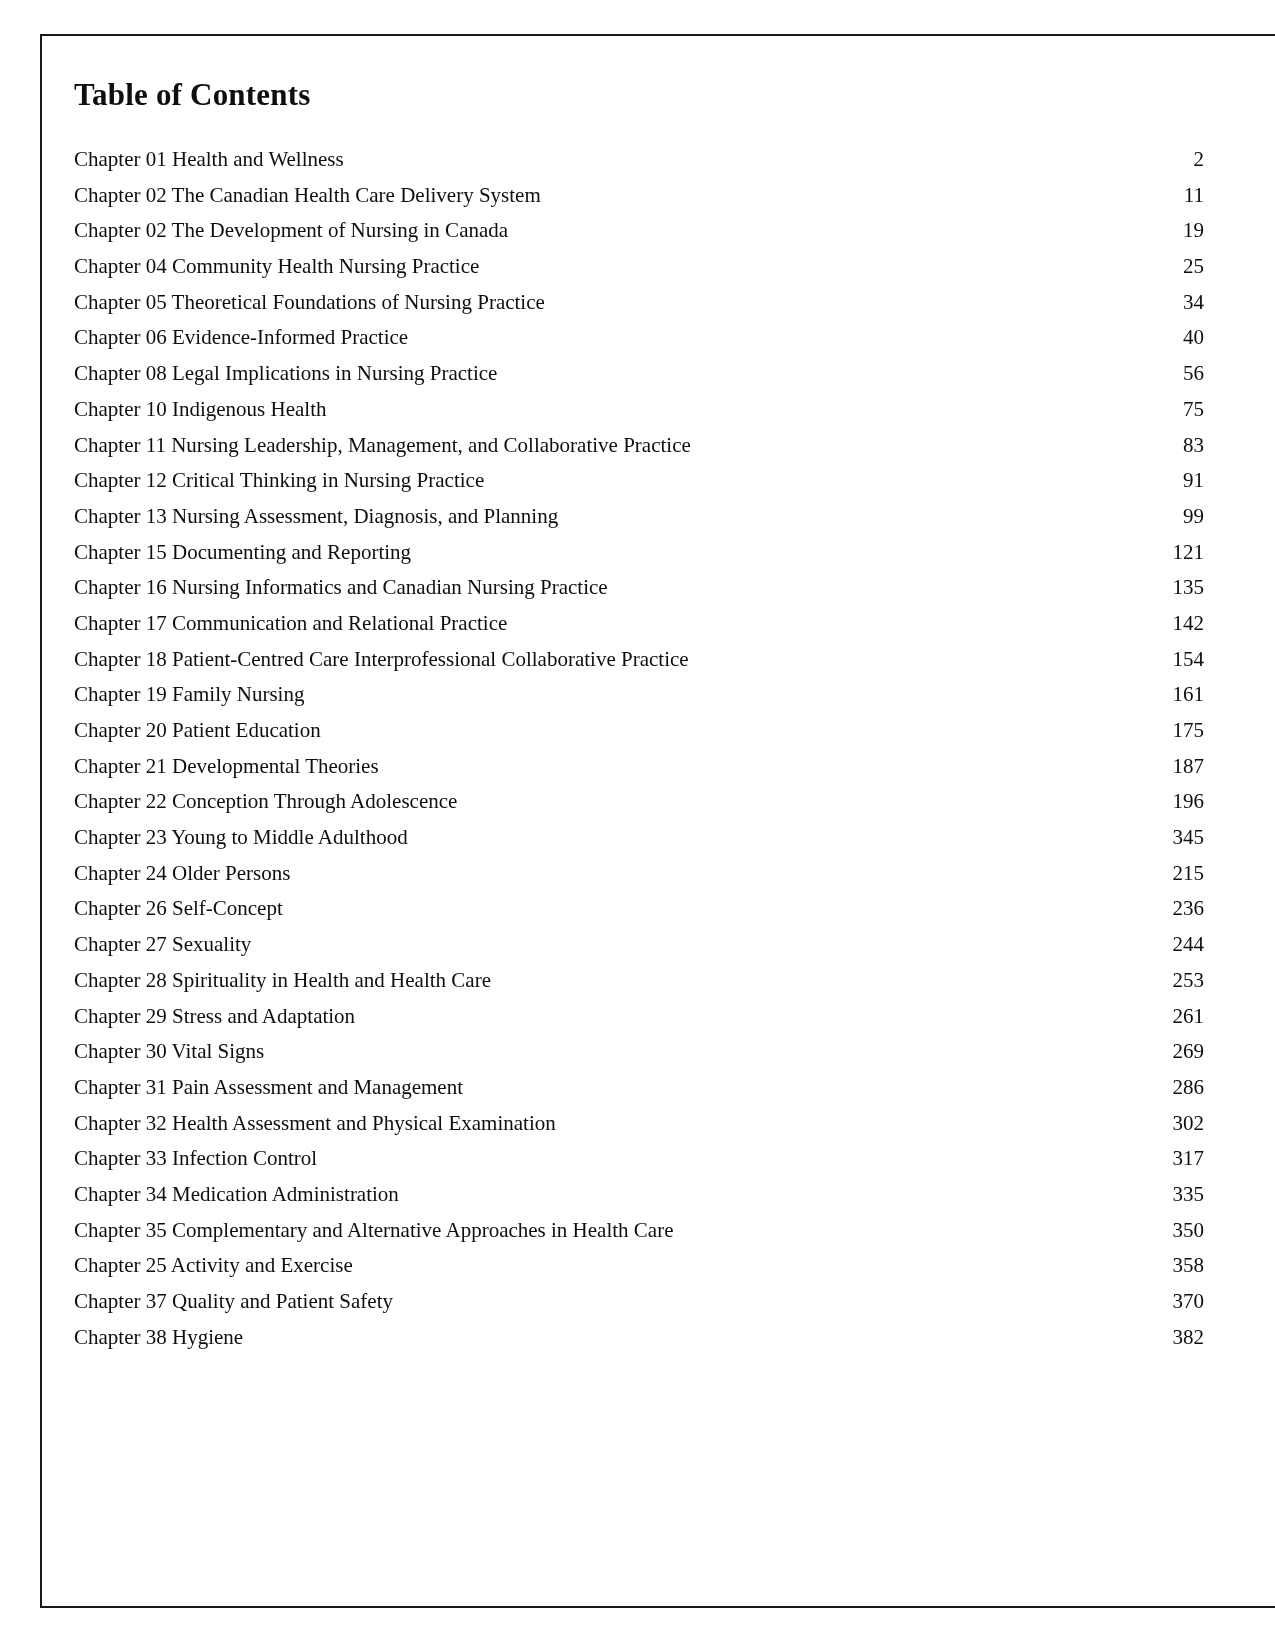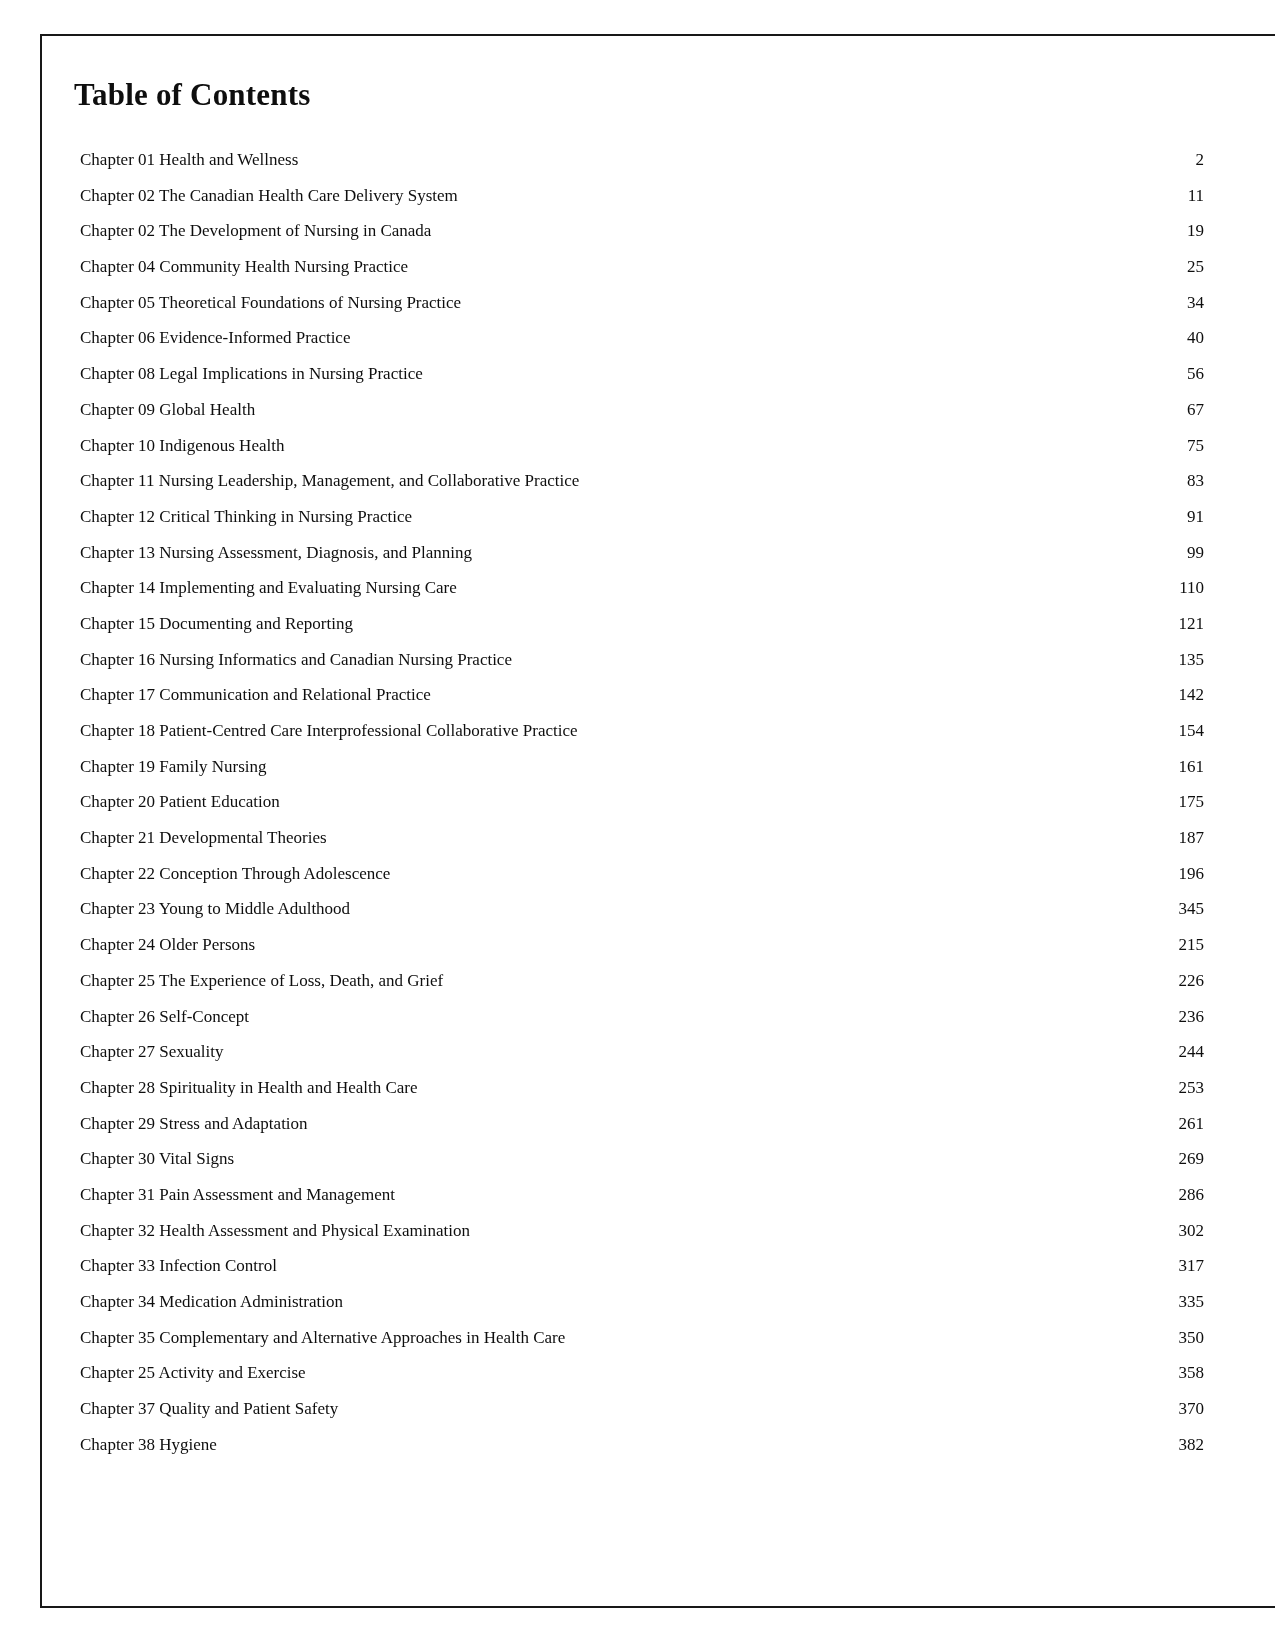"Chapter 01 Health and Wellness" .toc-row { font-size: 17px -> 21px; margin-left: 6px -> none }
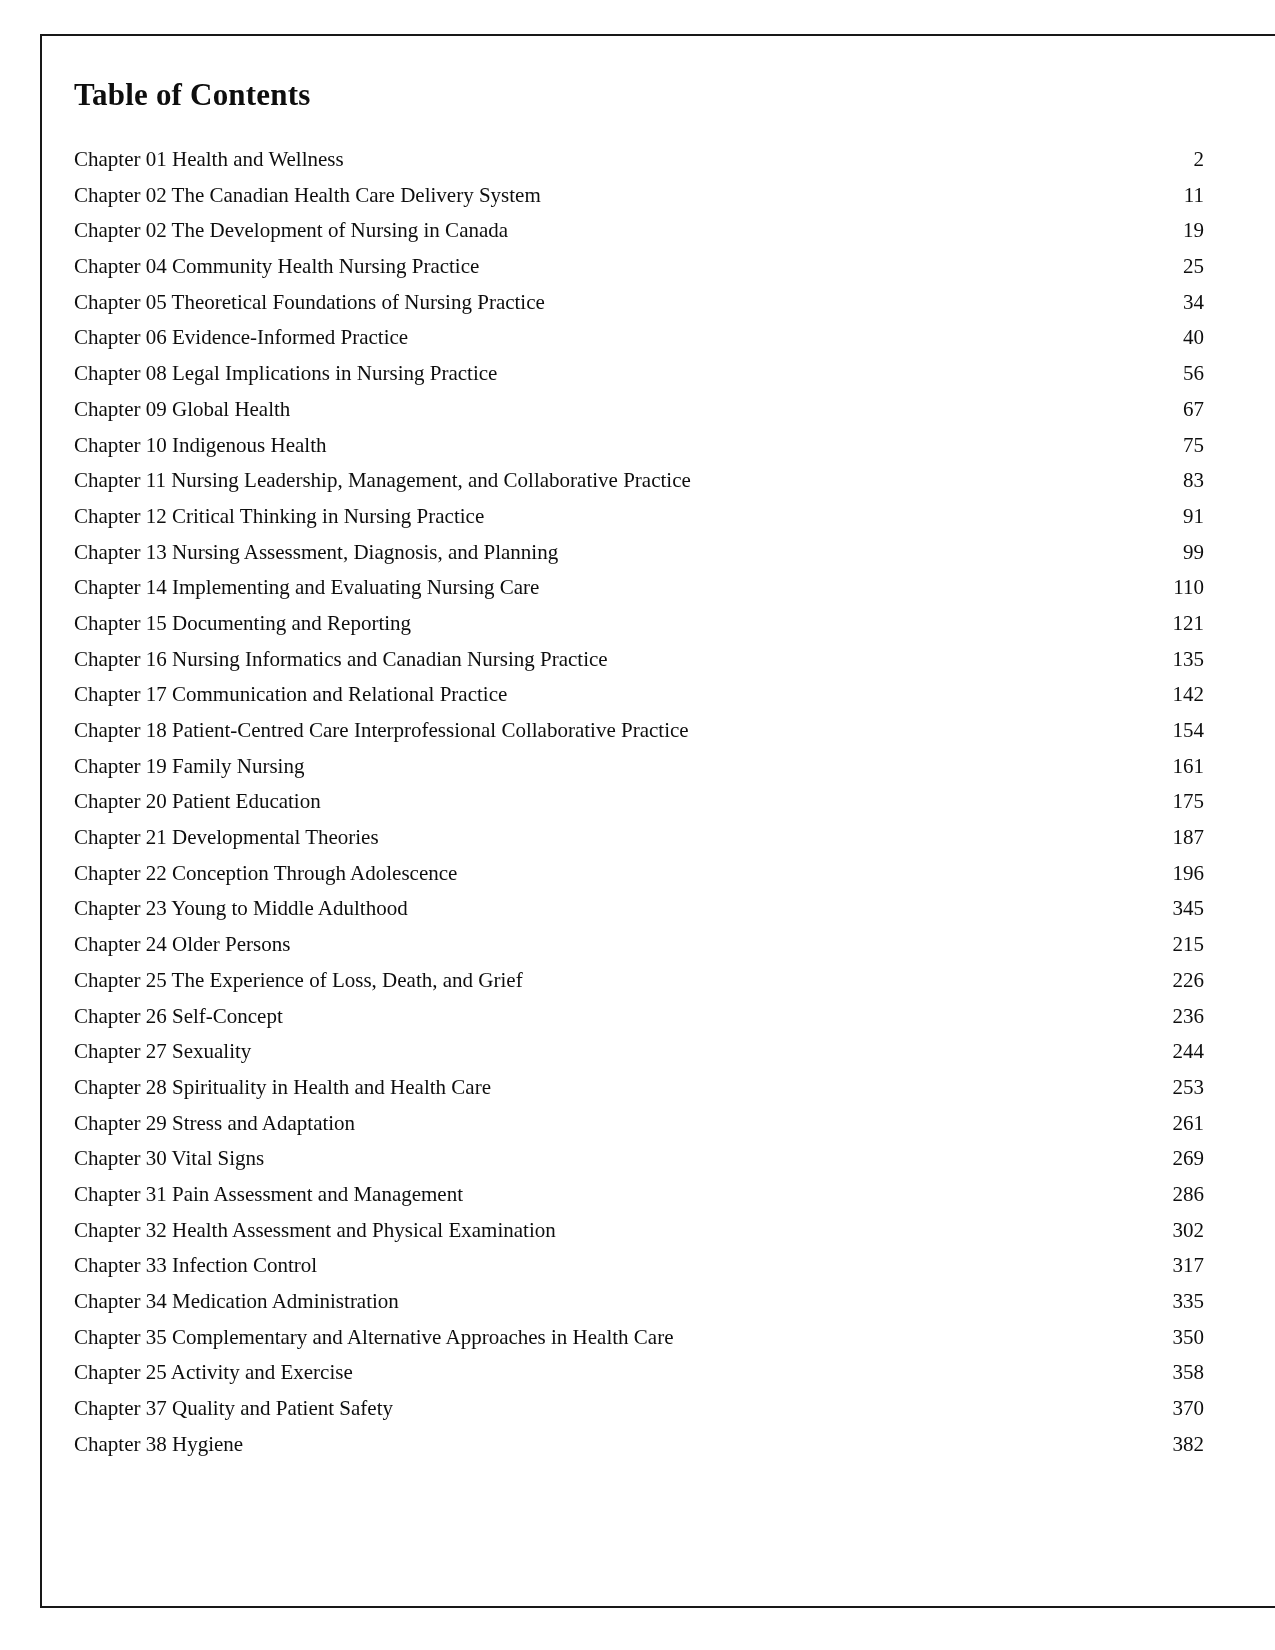"Chapter 09 Global Health" div.toc-row { html: <div> <span>Chapter 09 Global Health</span> <span>67</span> </div> -> none }
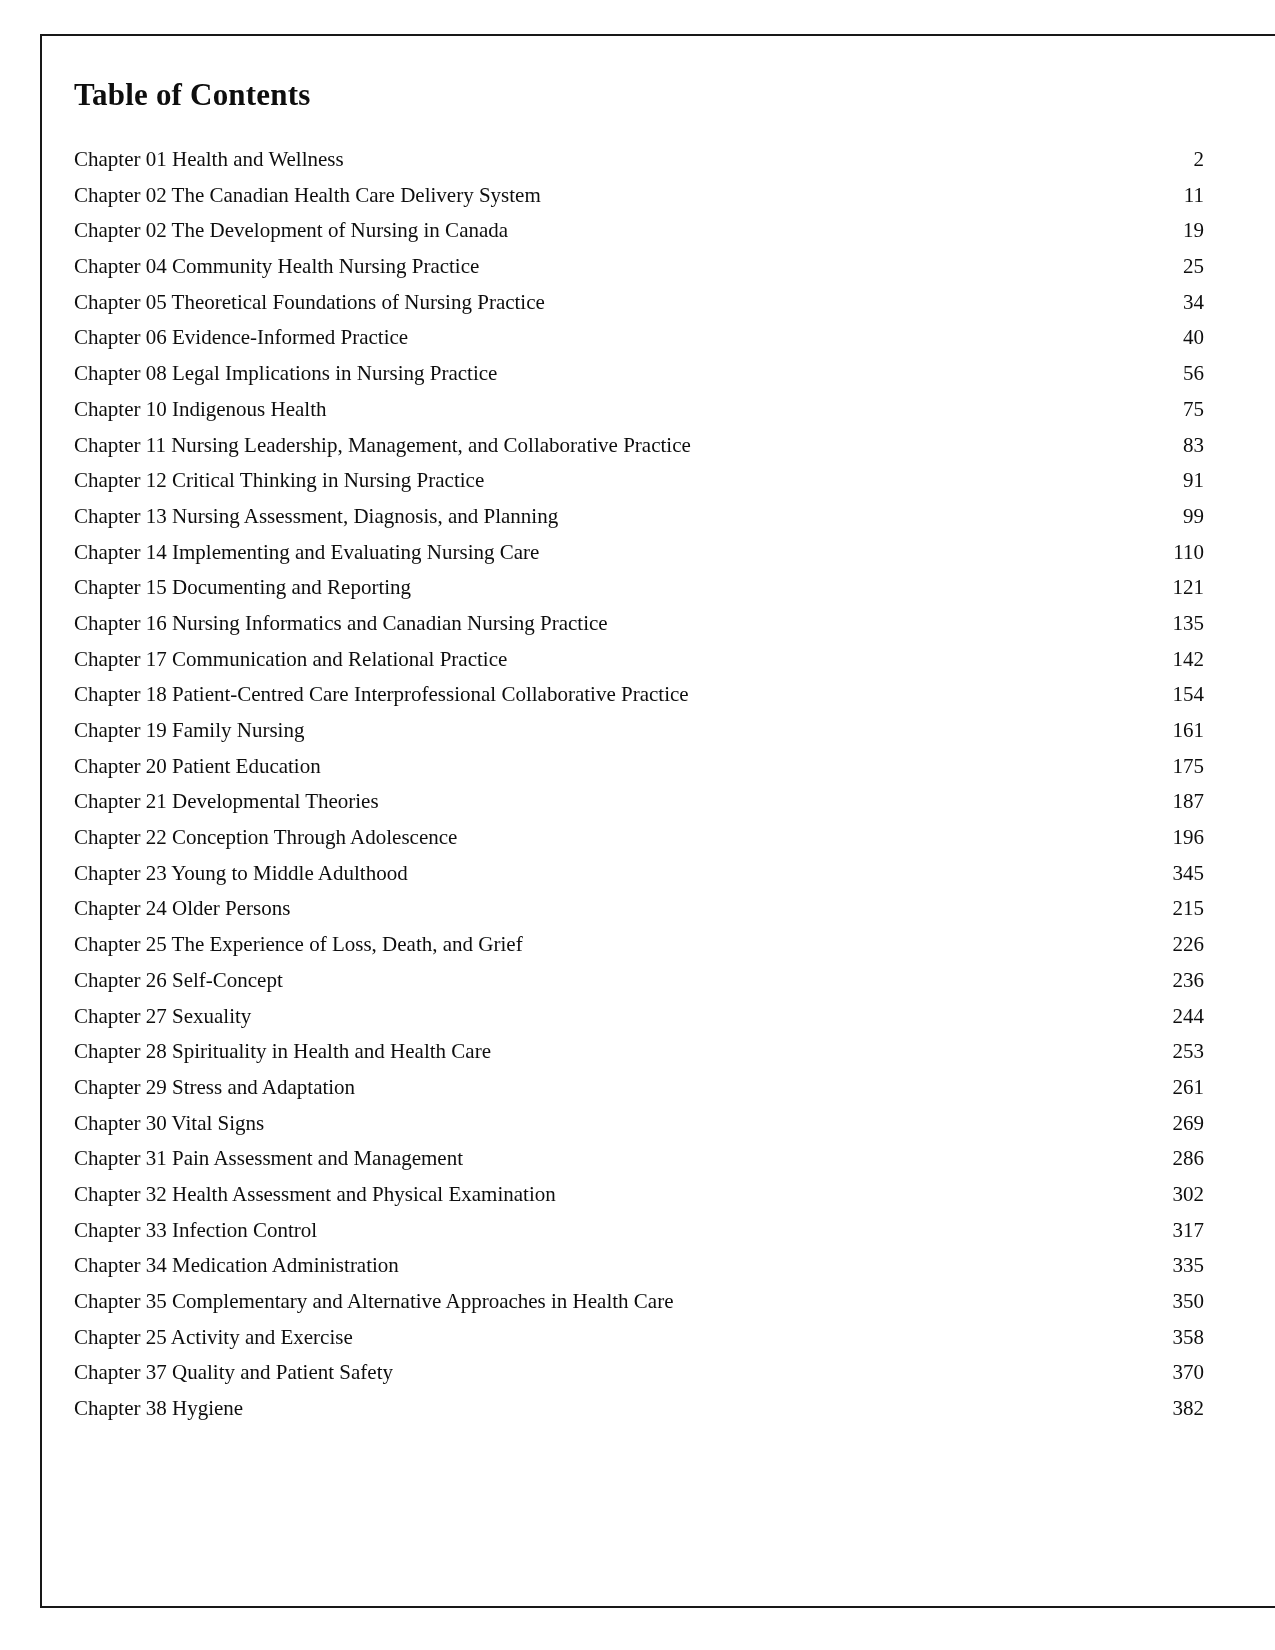"Chapter 14 Implementing and Evaluating" div.toc-row { html: <div> <span>Chapter 14 Implementing and Evaluating Nursing Care</span> <span>110</span> </div> -> none }
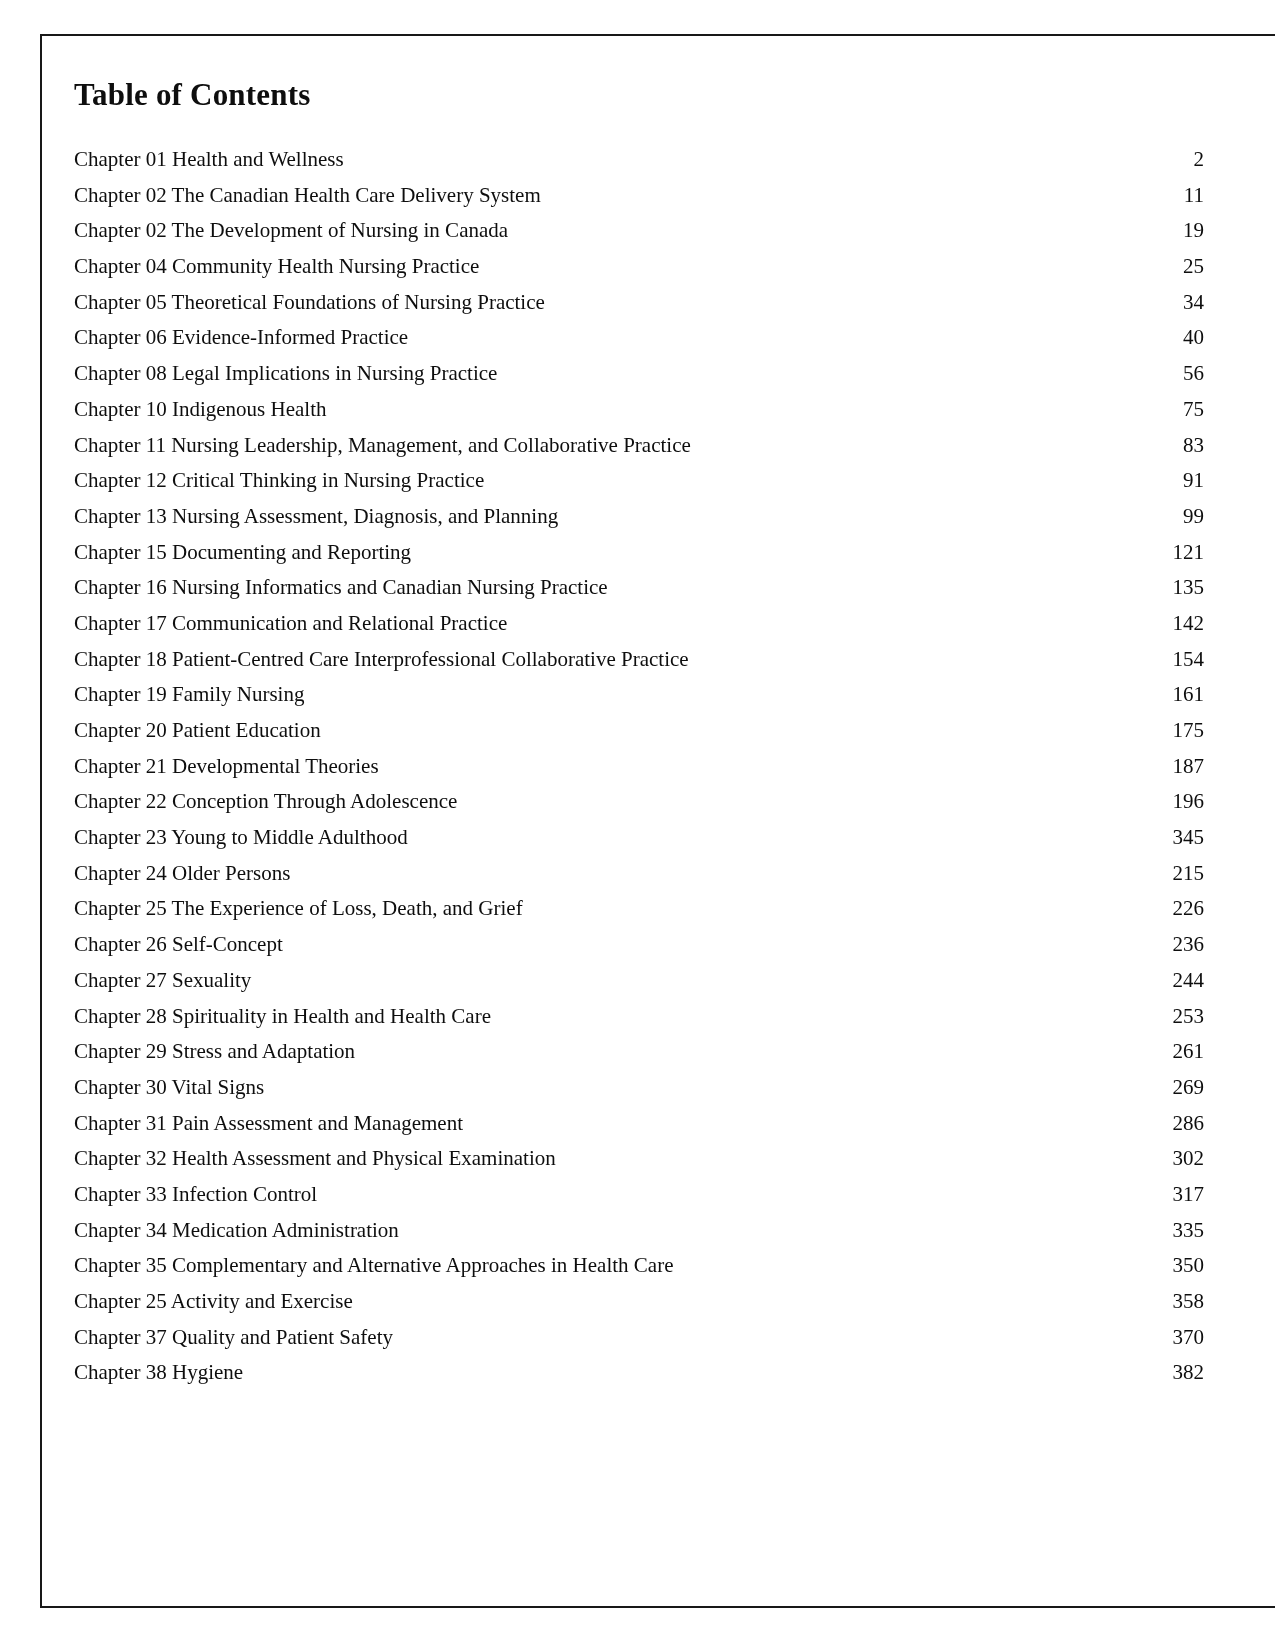"Chapter 25 The Experience of" div.toc-row { html: <div> <span>Chapter 25 The Experience of Loss, Death, and Grief</span> <span>226</span> </div> -> none }
